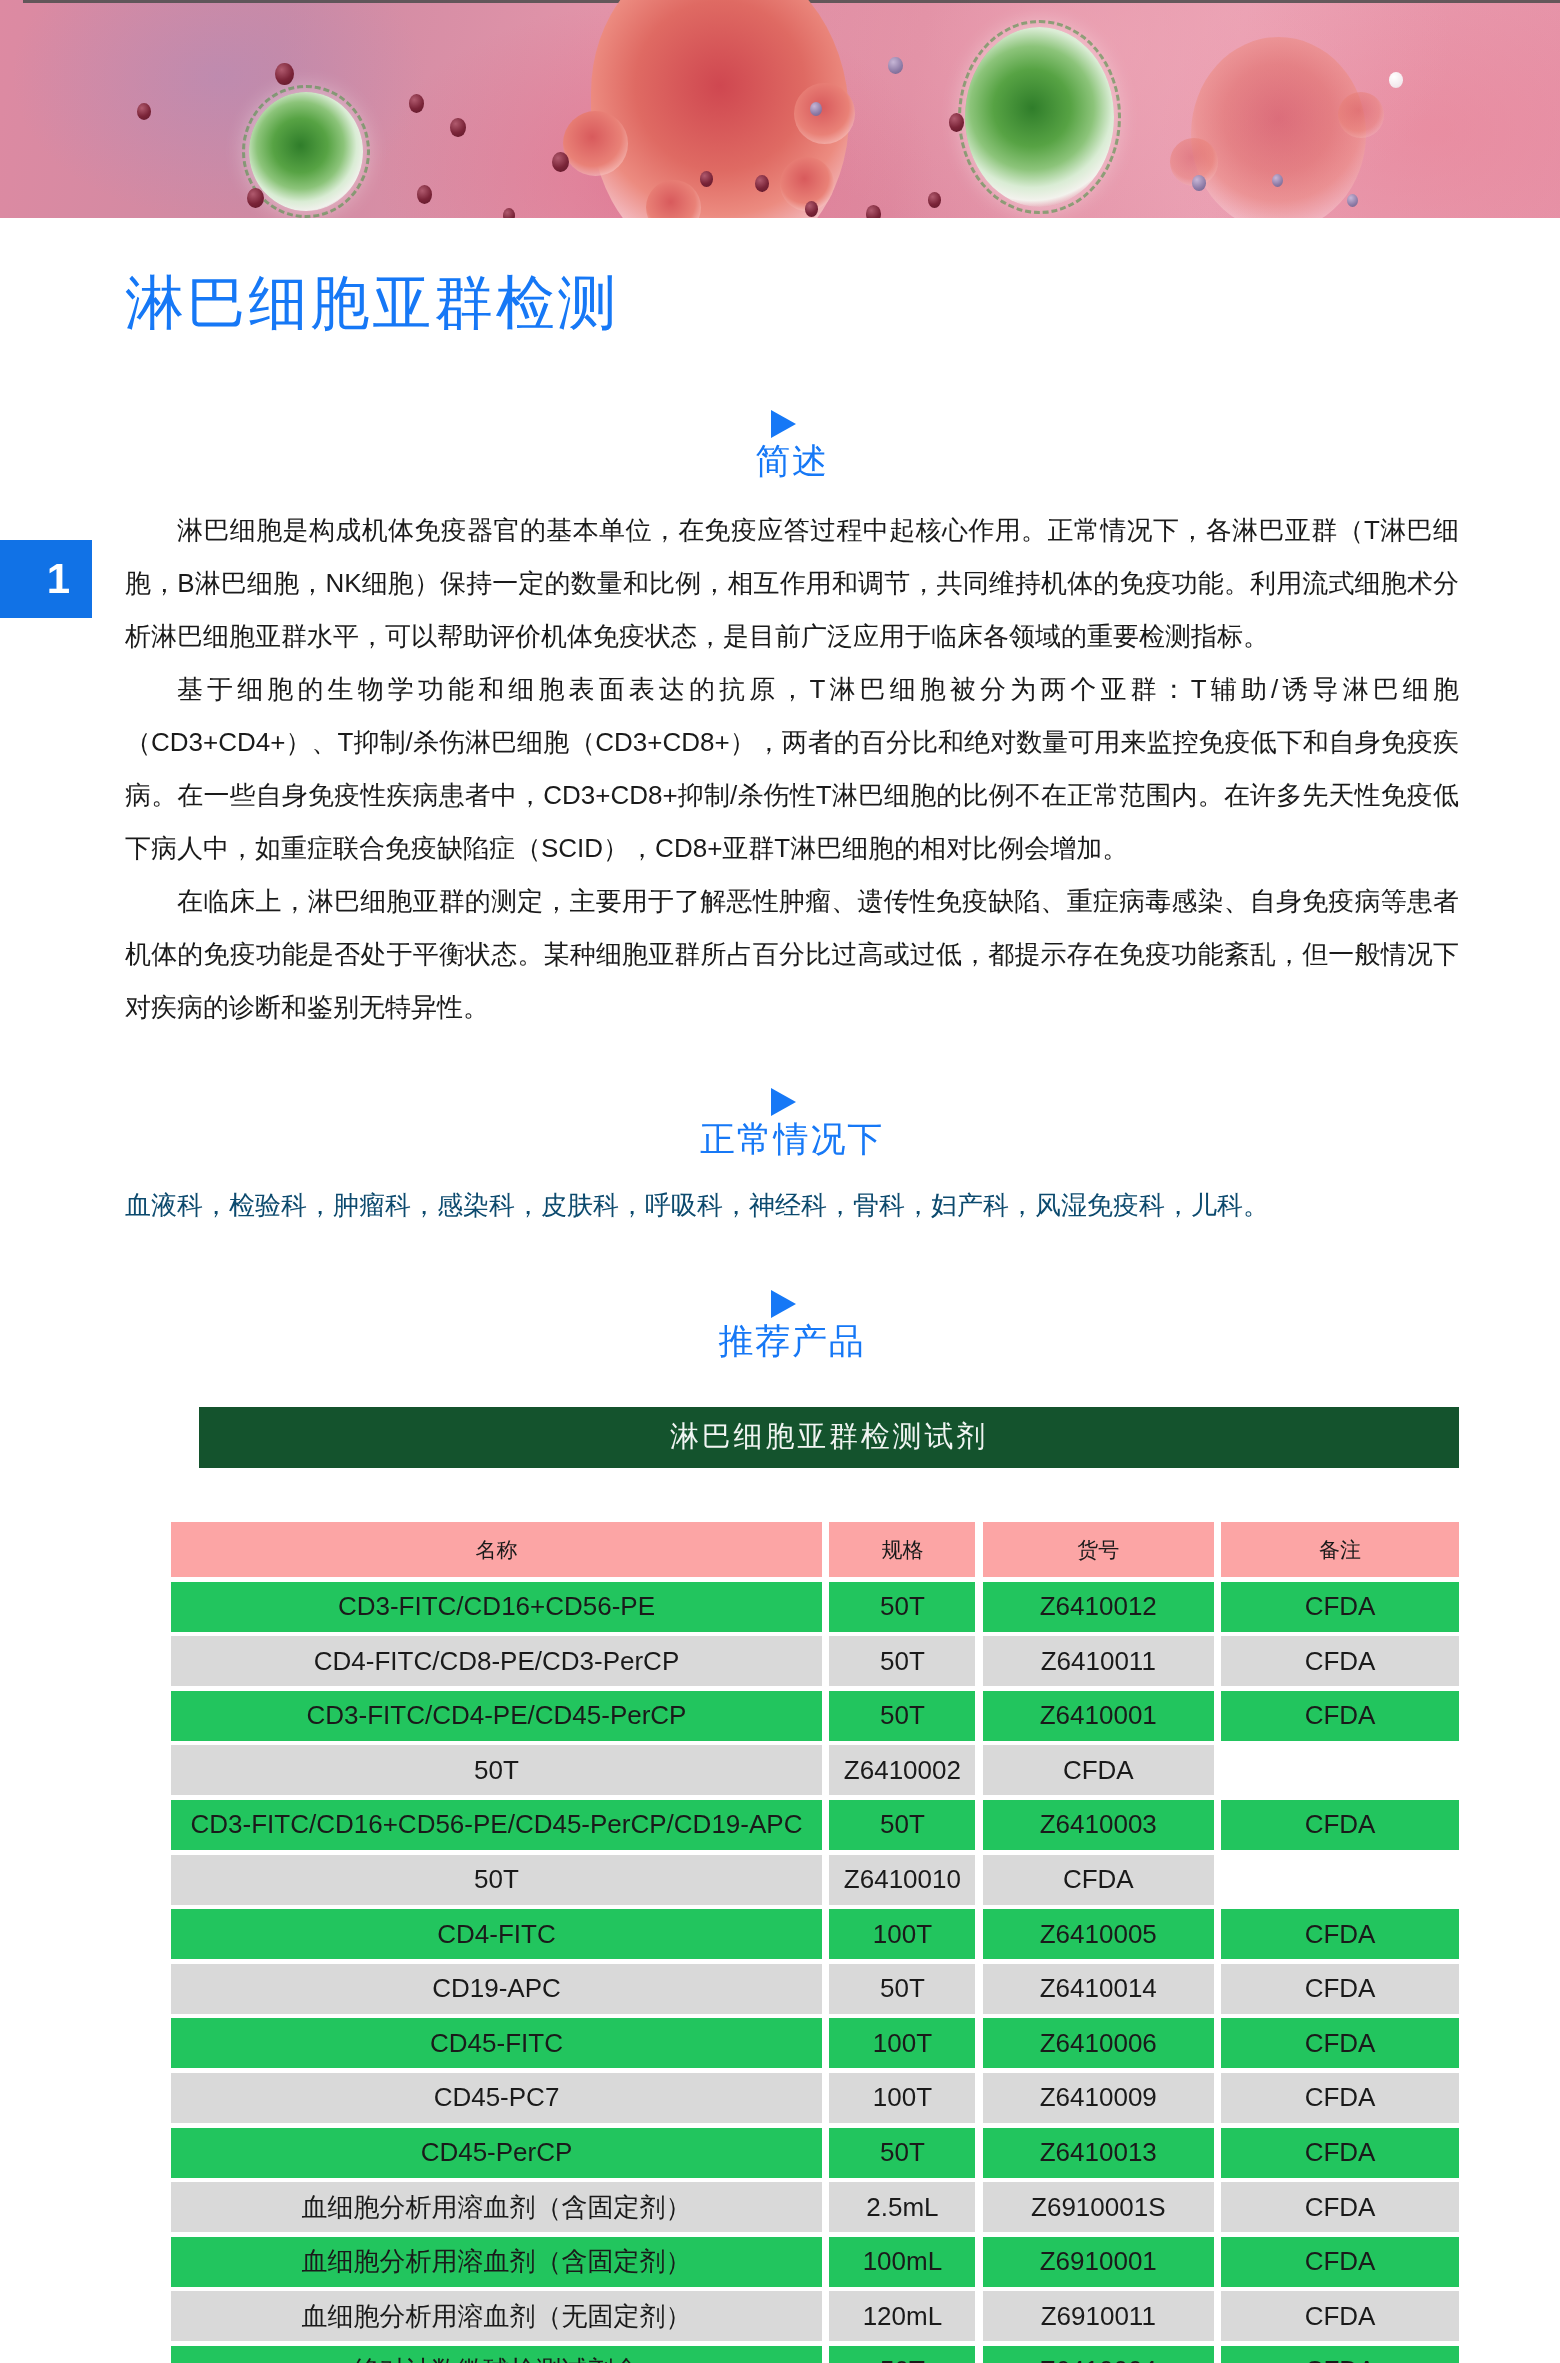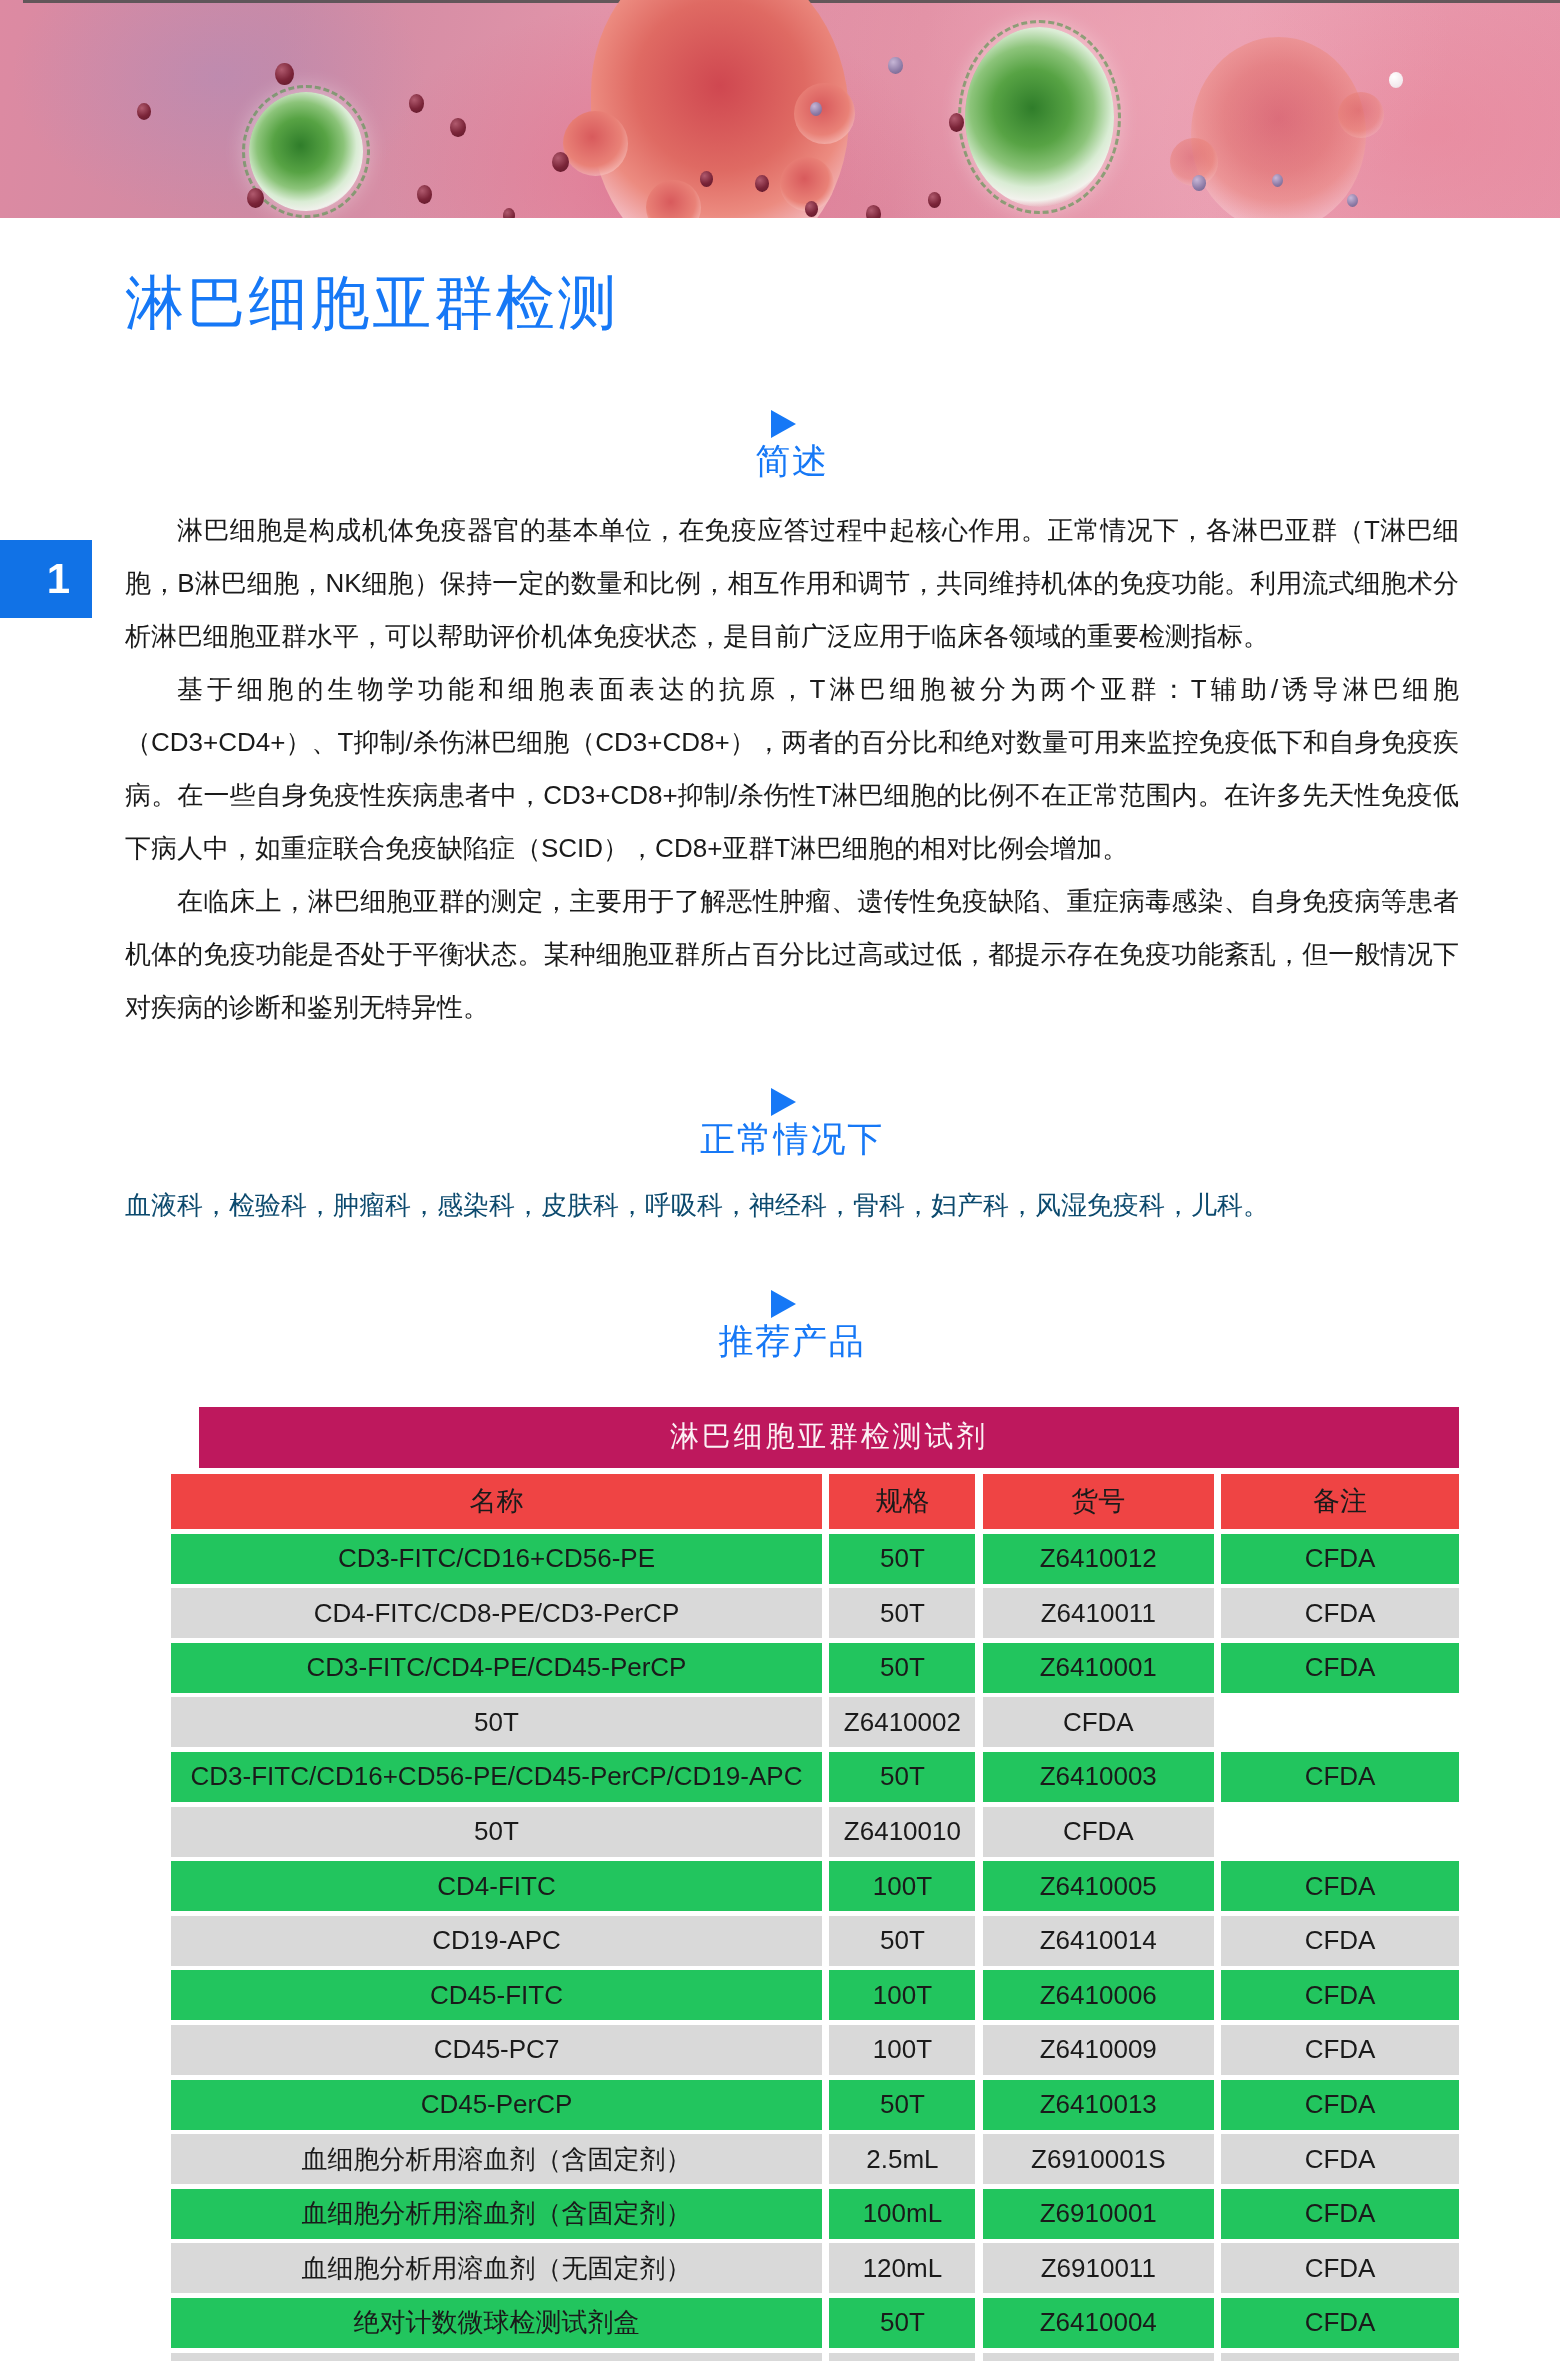"淋巴细胞亚群检测试剂" .t-banner { background: #be185d -> #14532d }
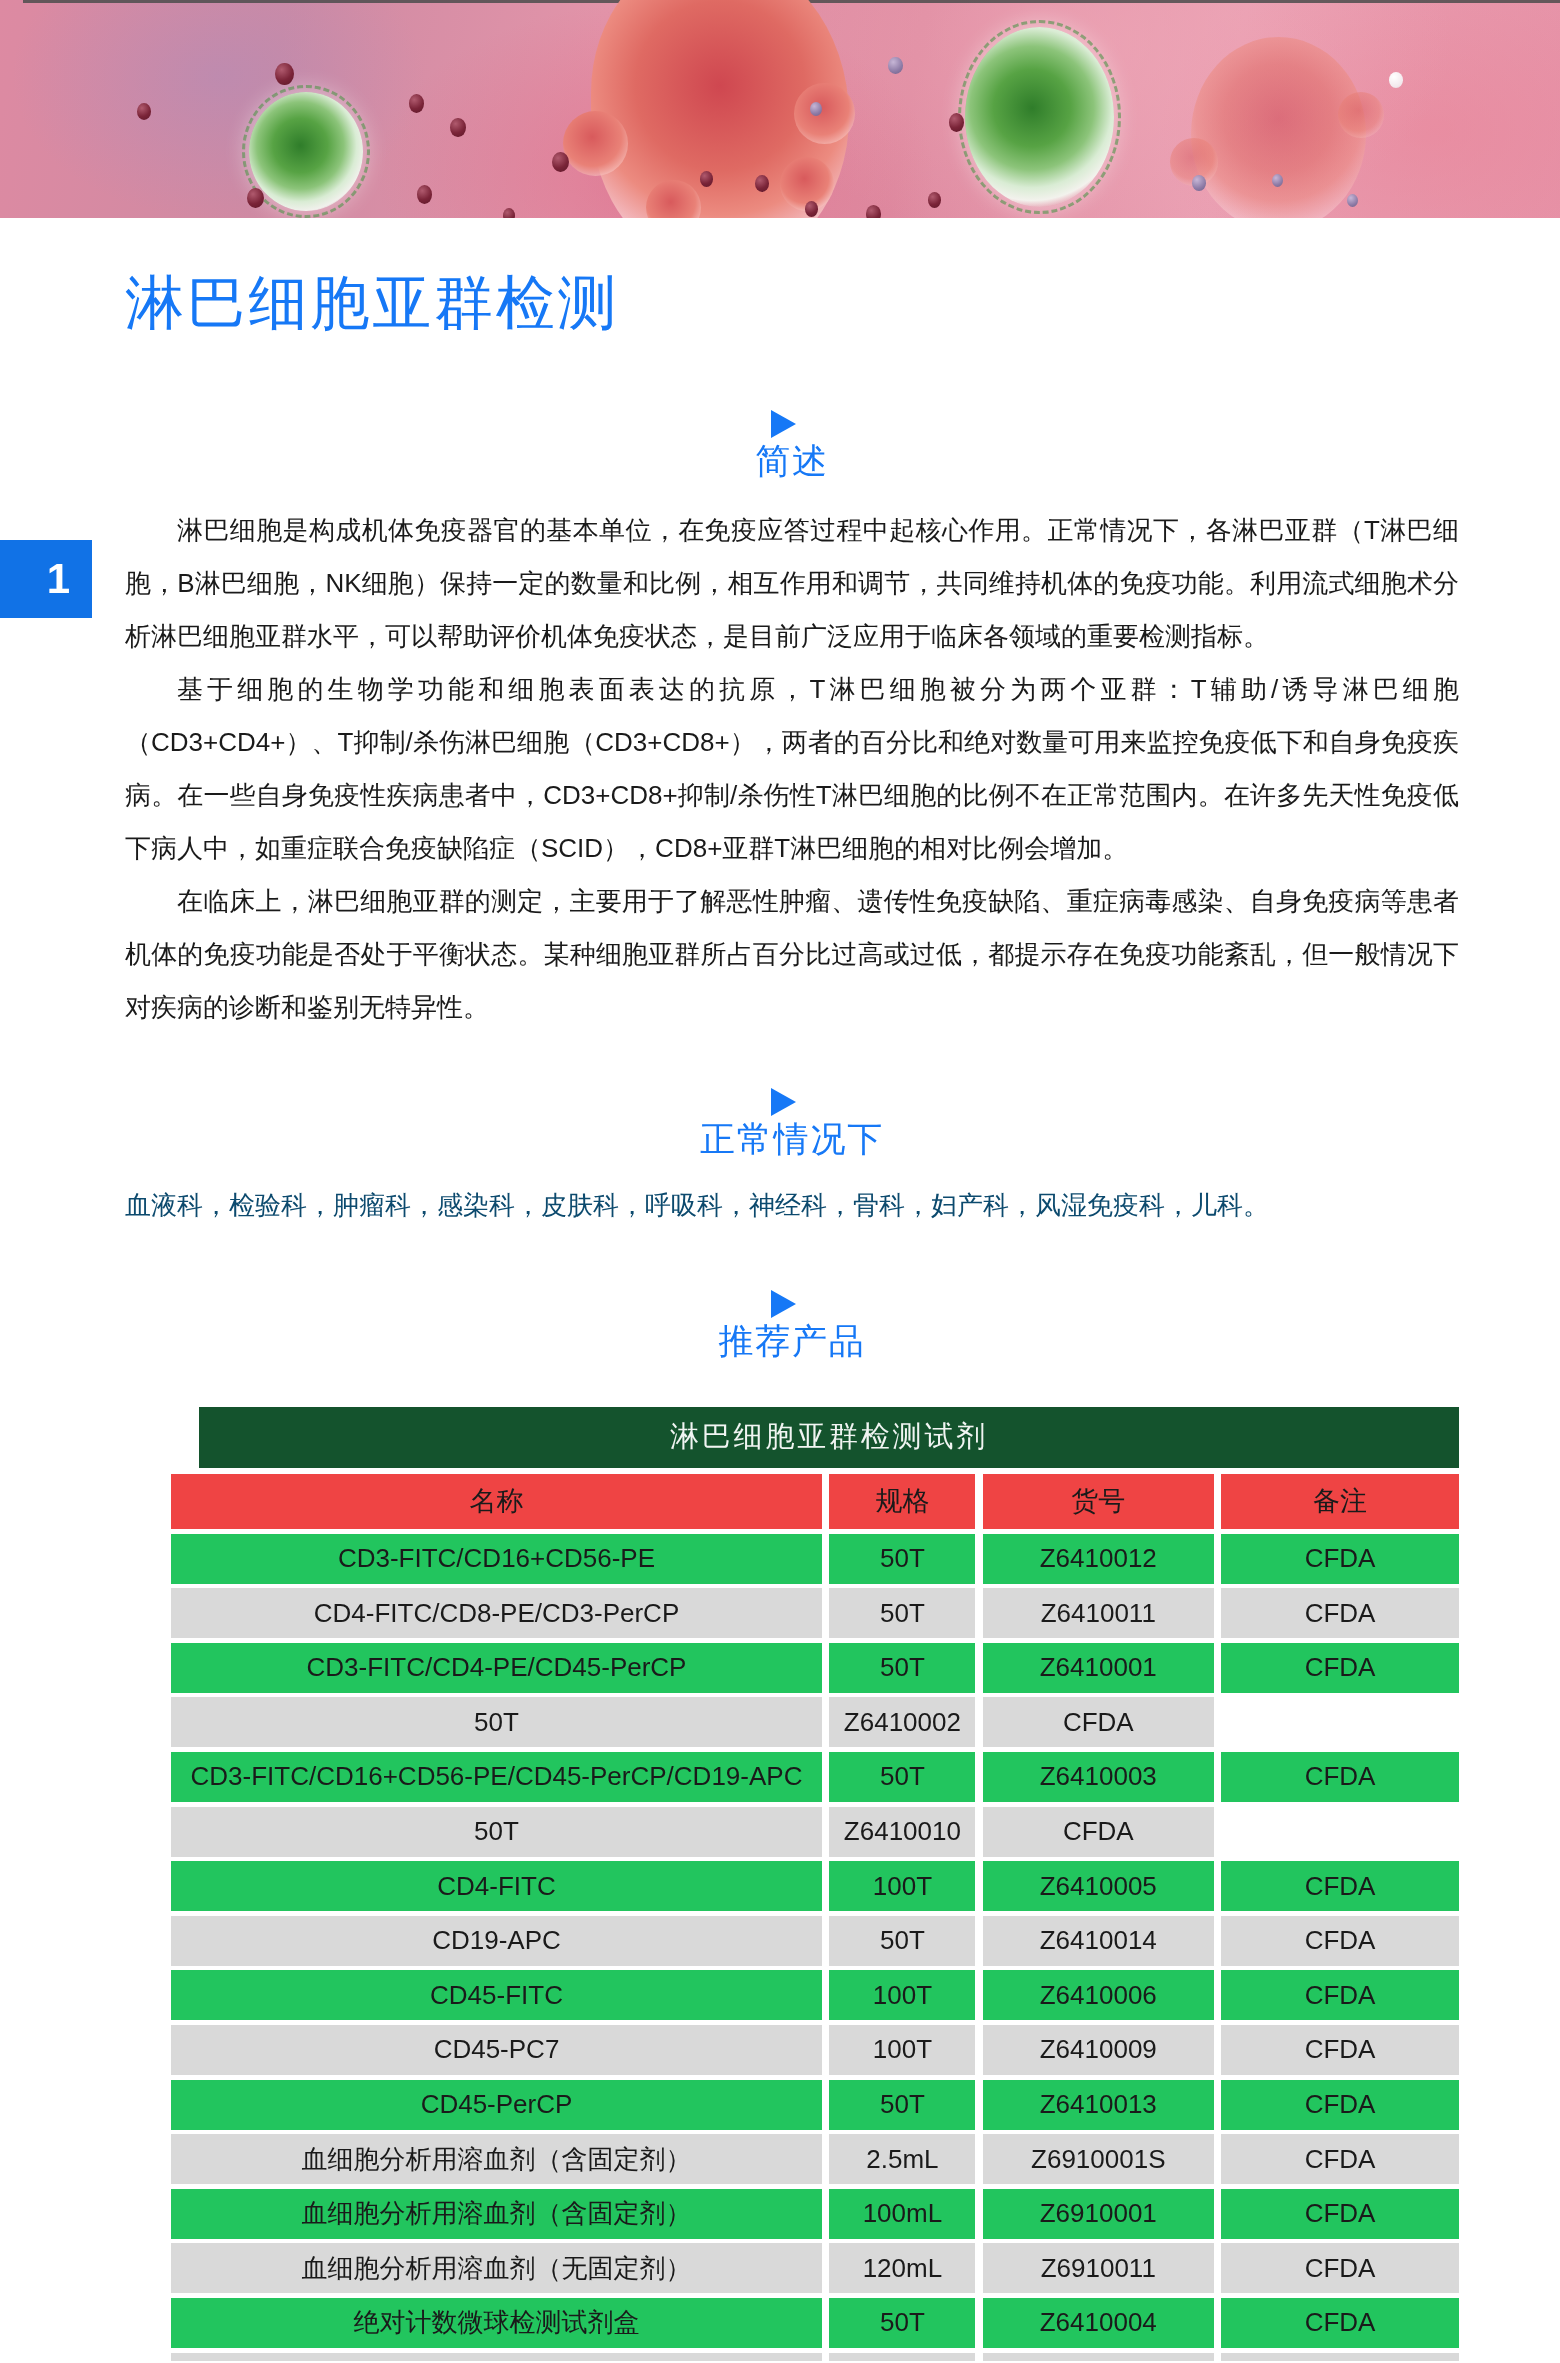"名称" .t-row.header .t-cell { background: #ef4444 -> #fca5a5; font-size: 27px -> 21px; margin-top: none -> 48px }
